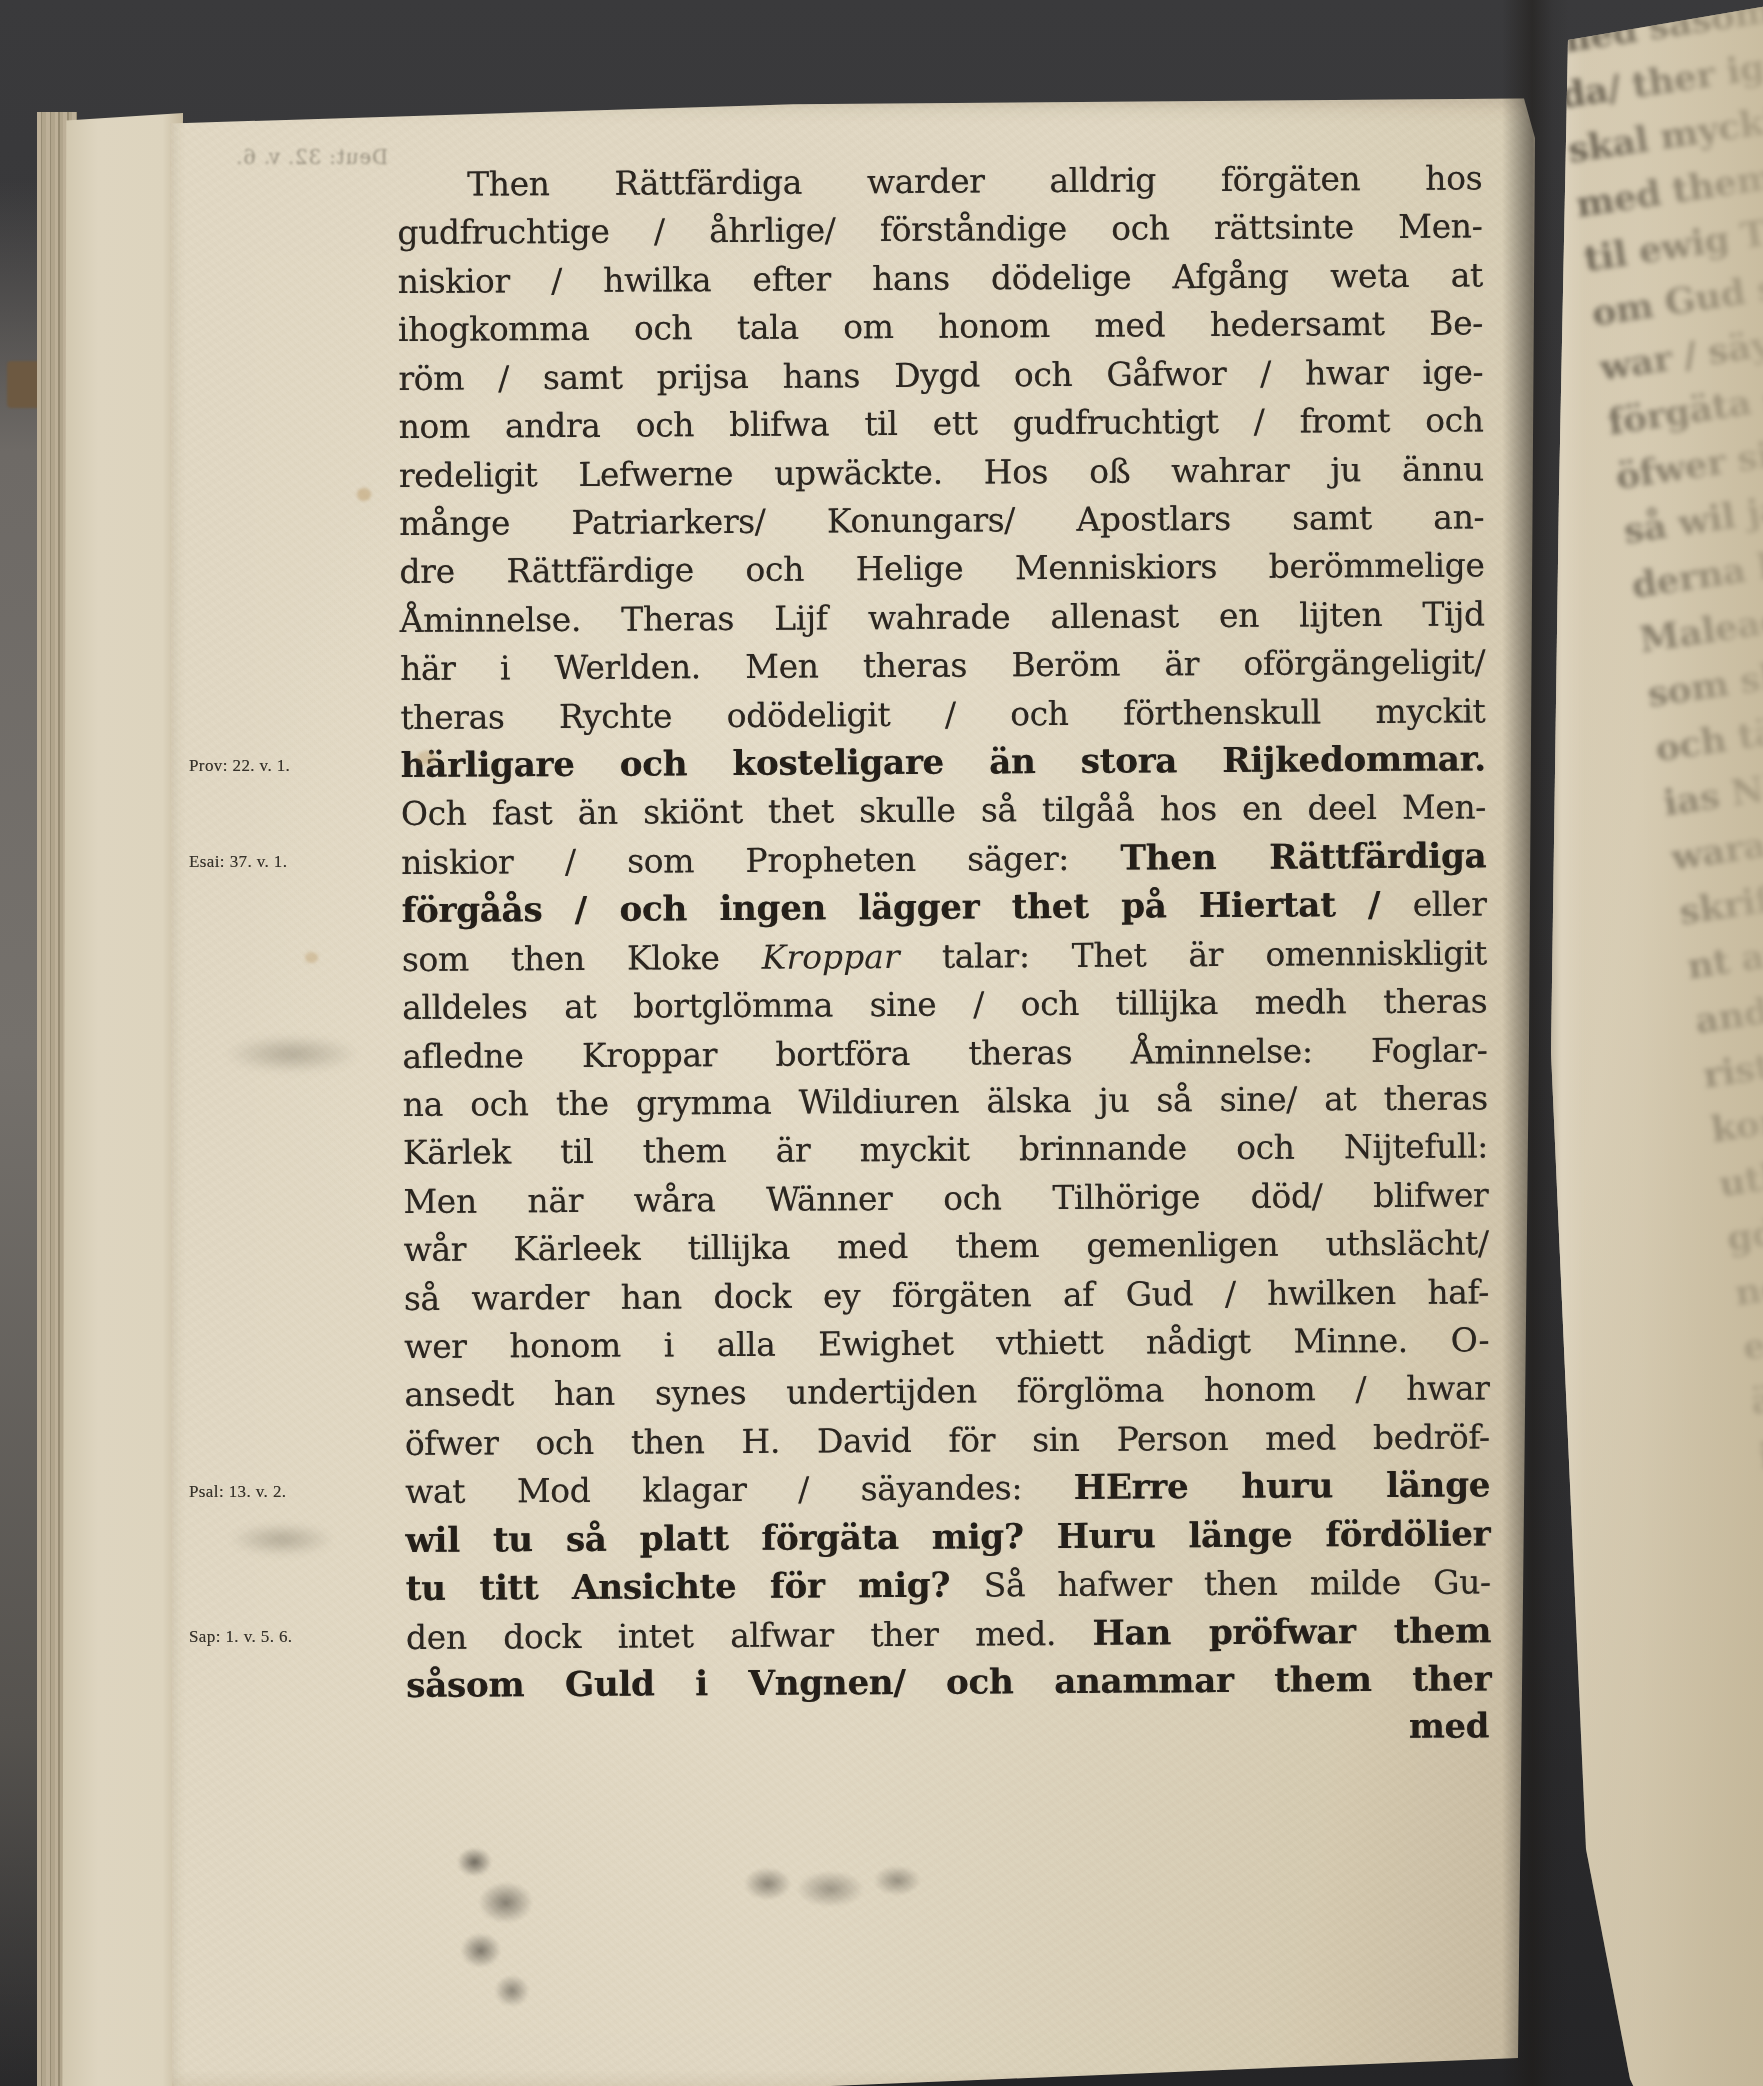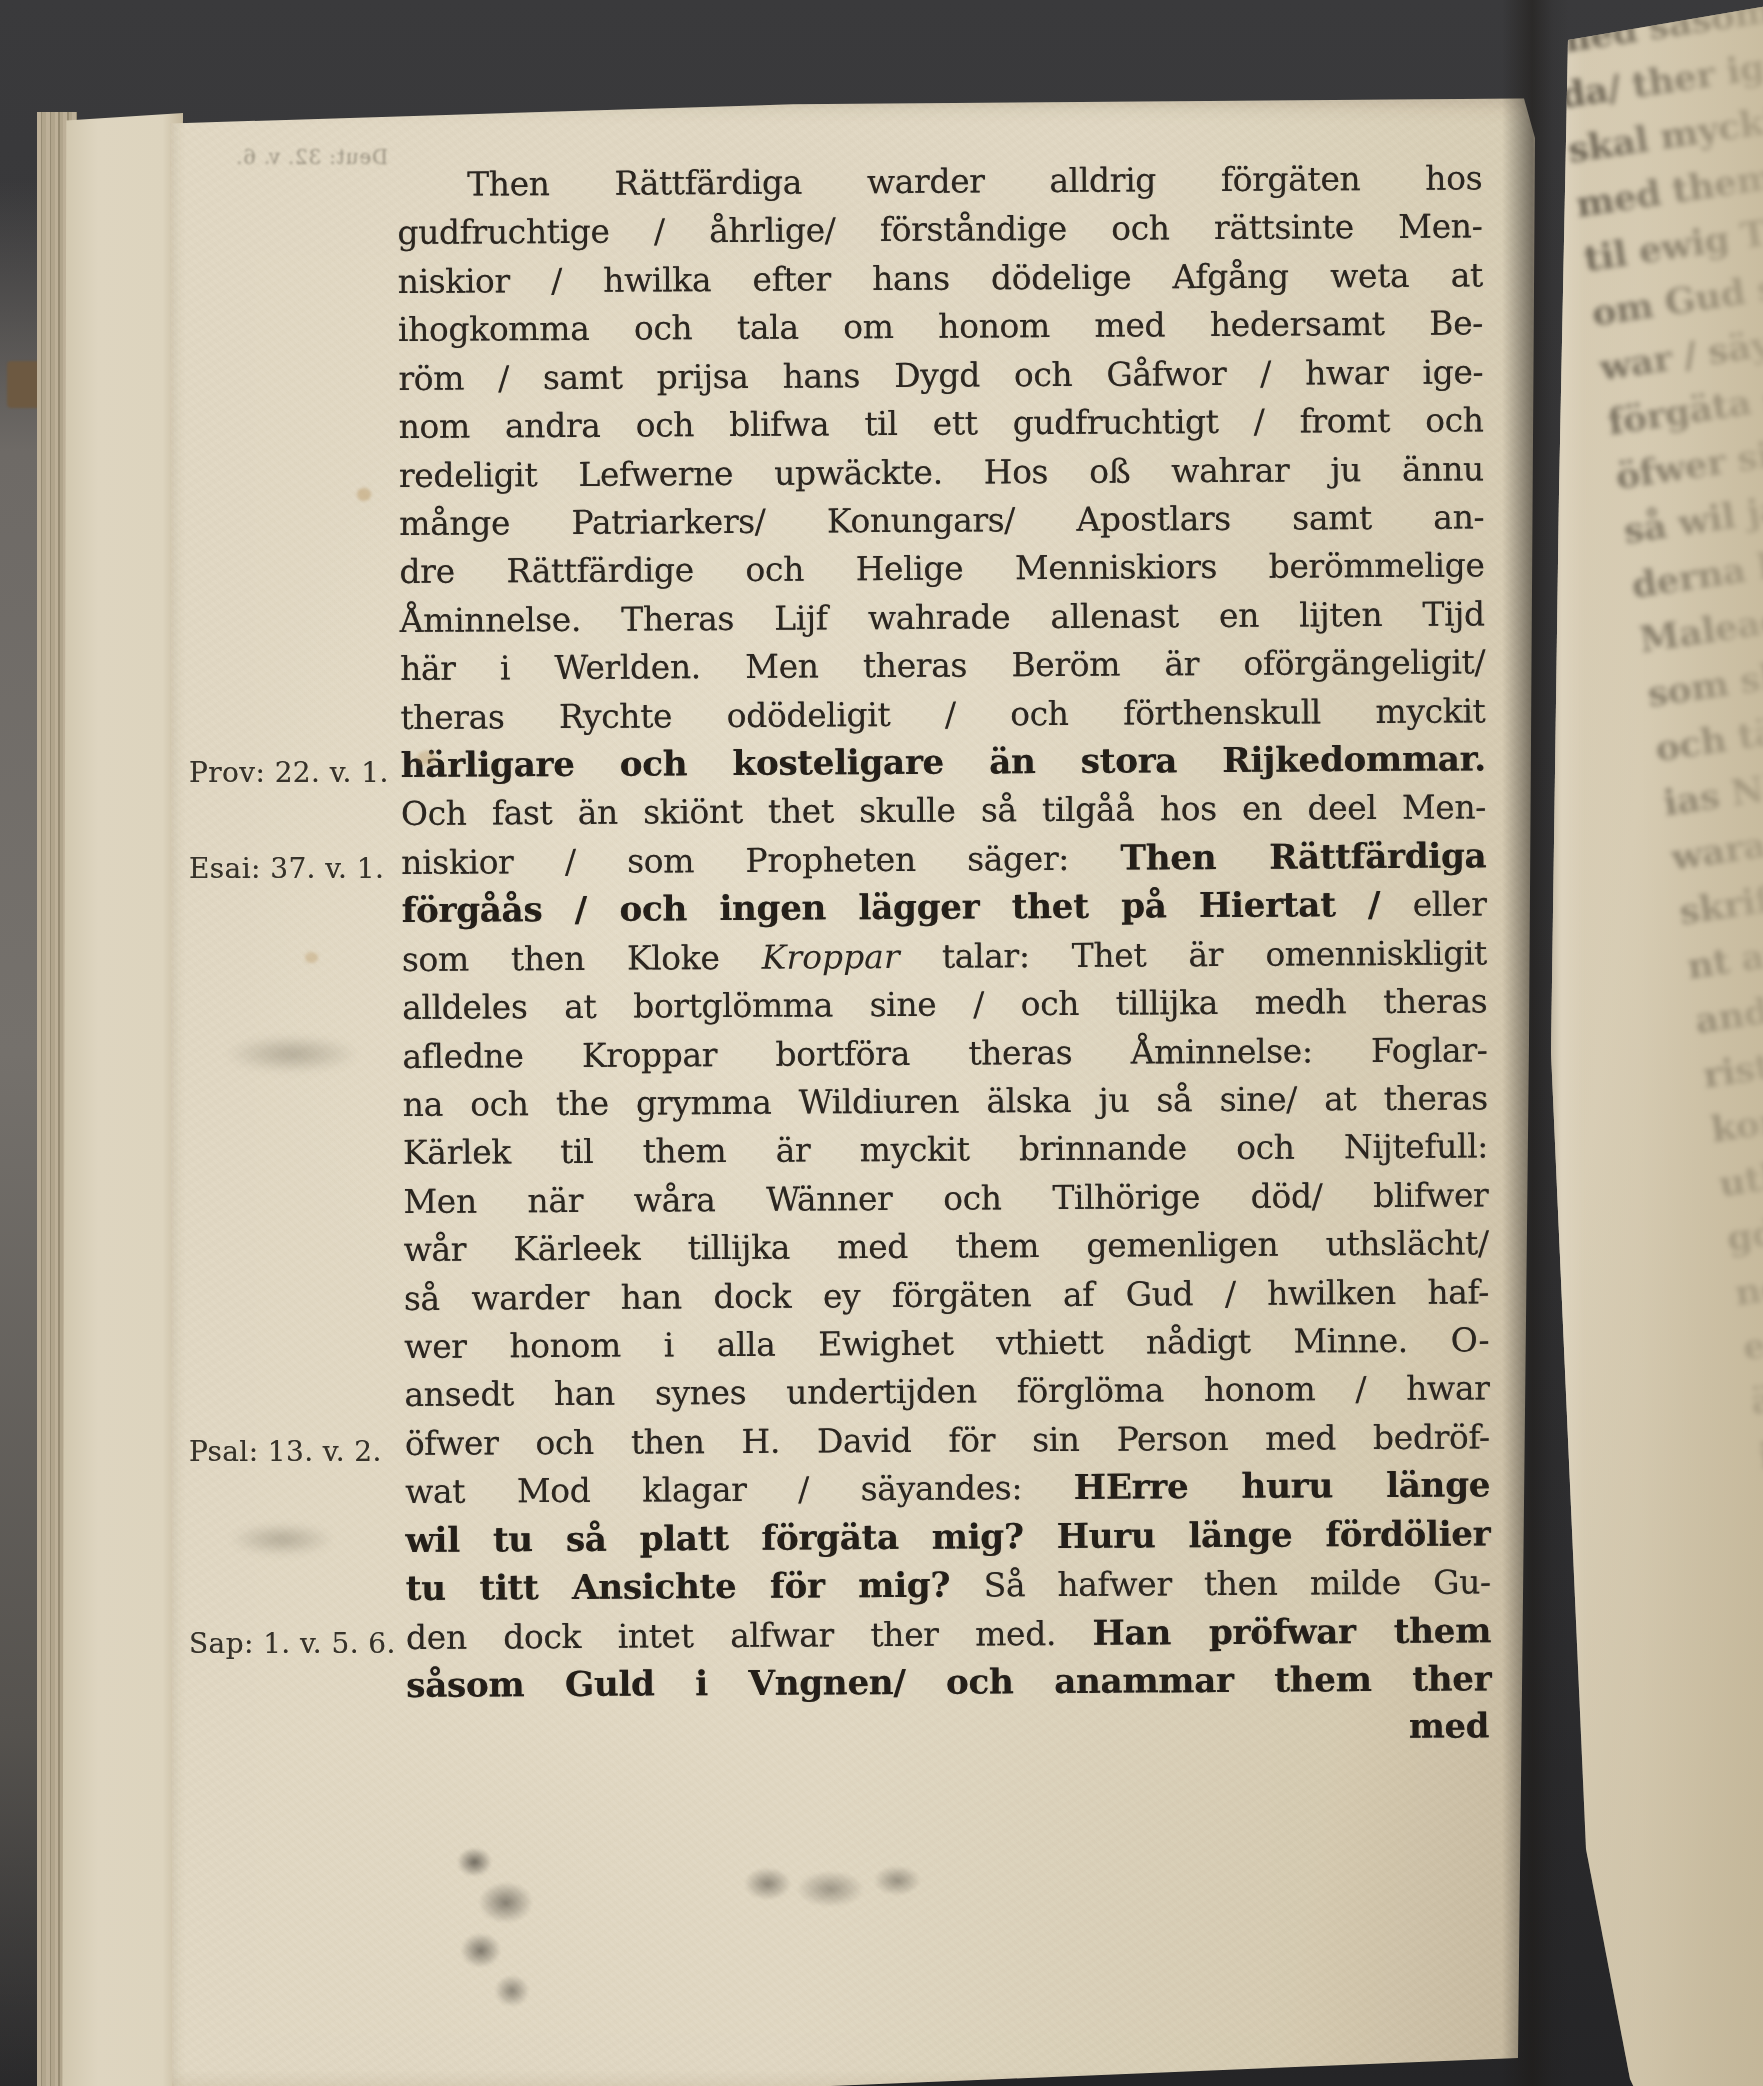"Prov: 22. v. 1." .margnote { font-family: none -> Liberation Serif, serif; font-size: 28px -> 17px }
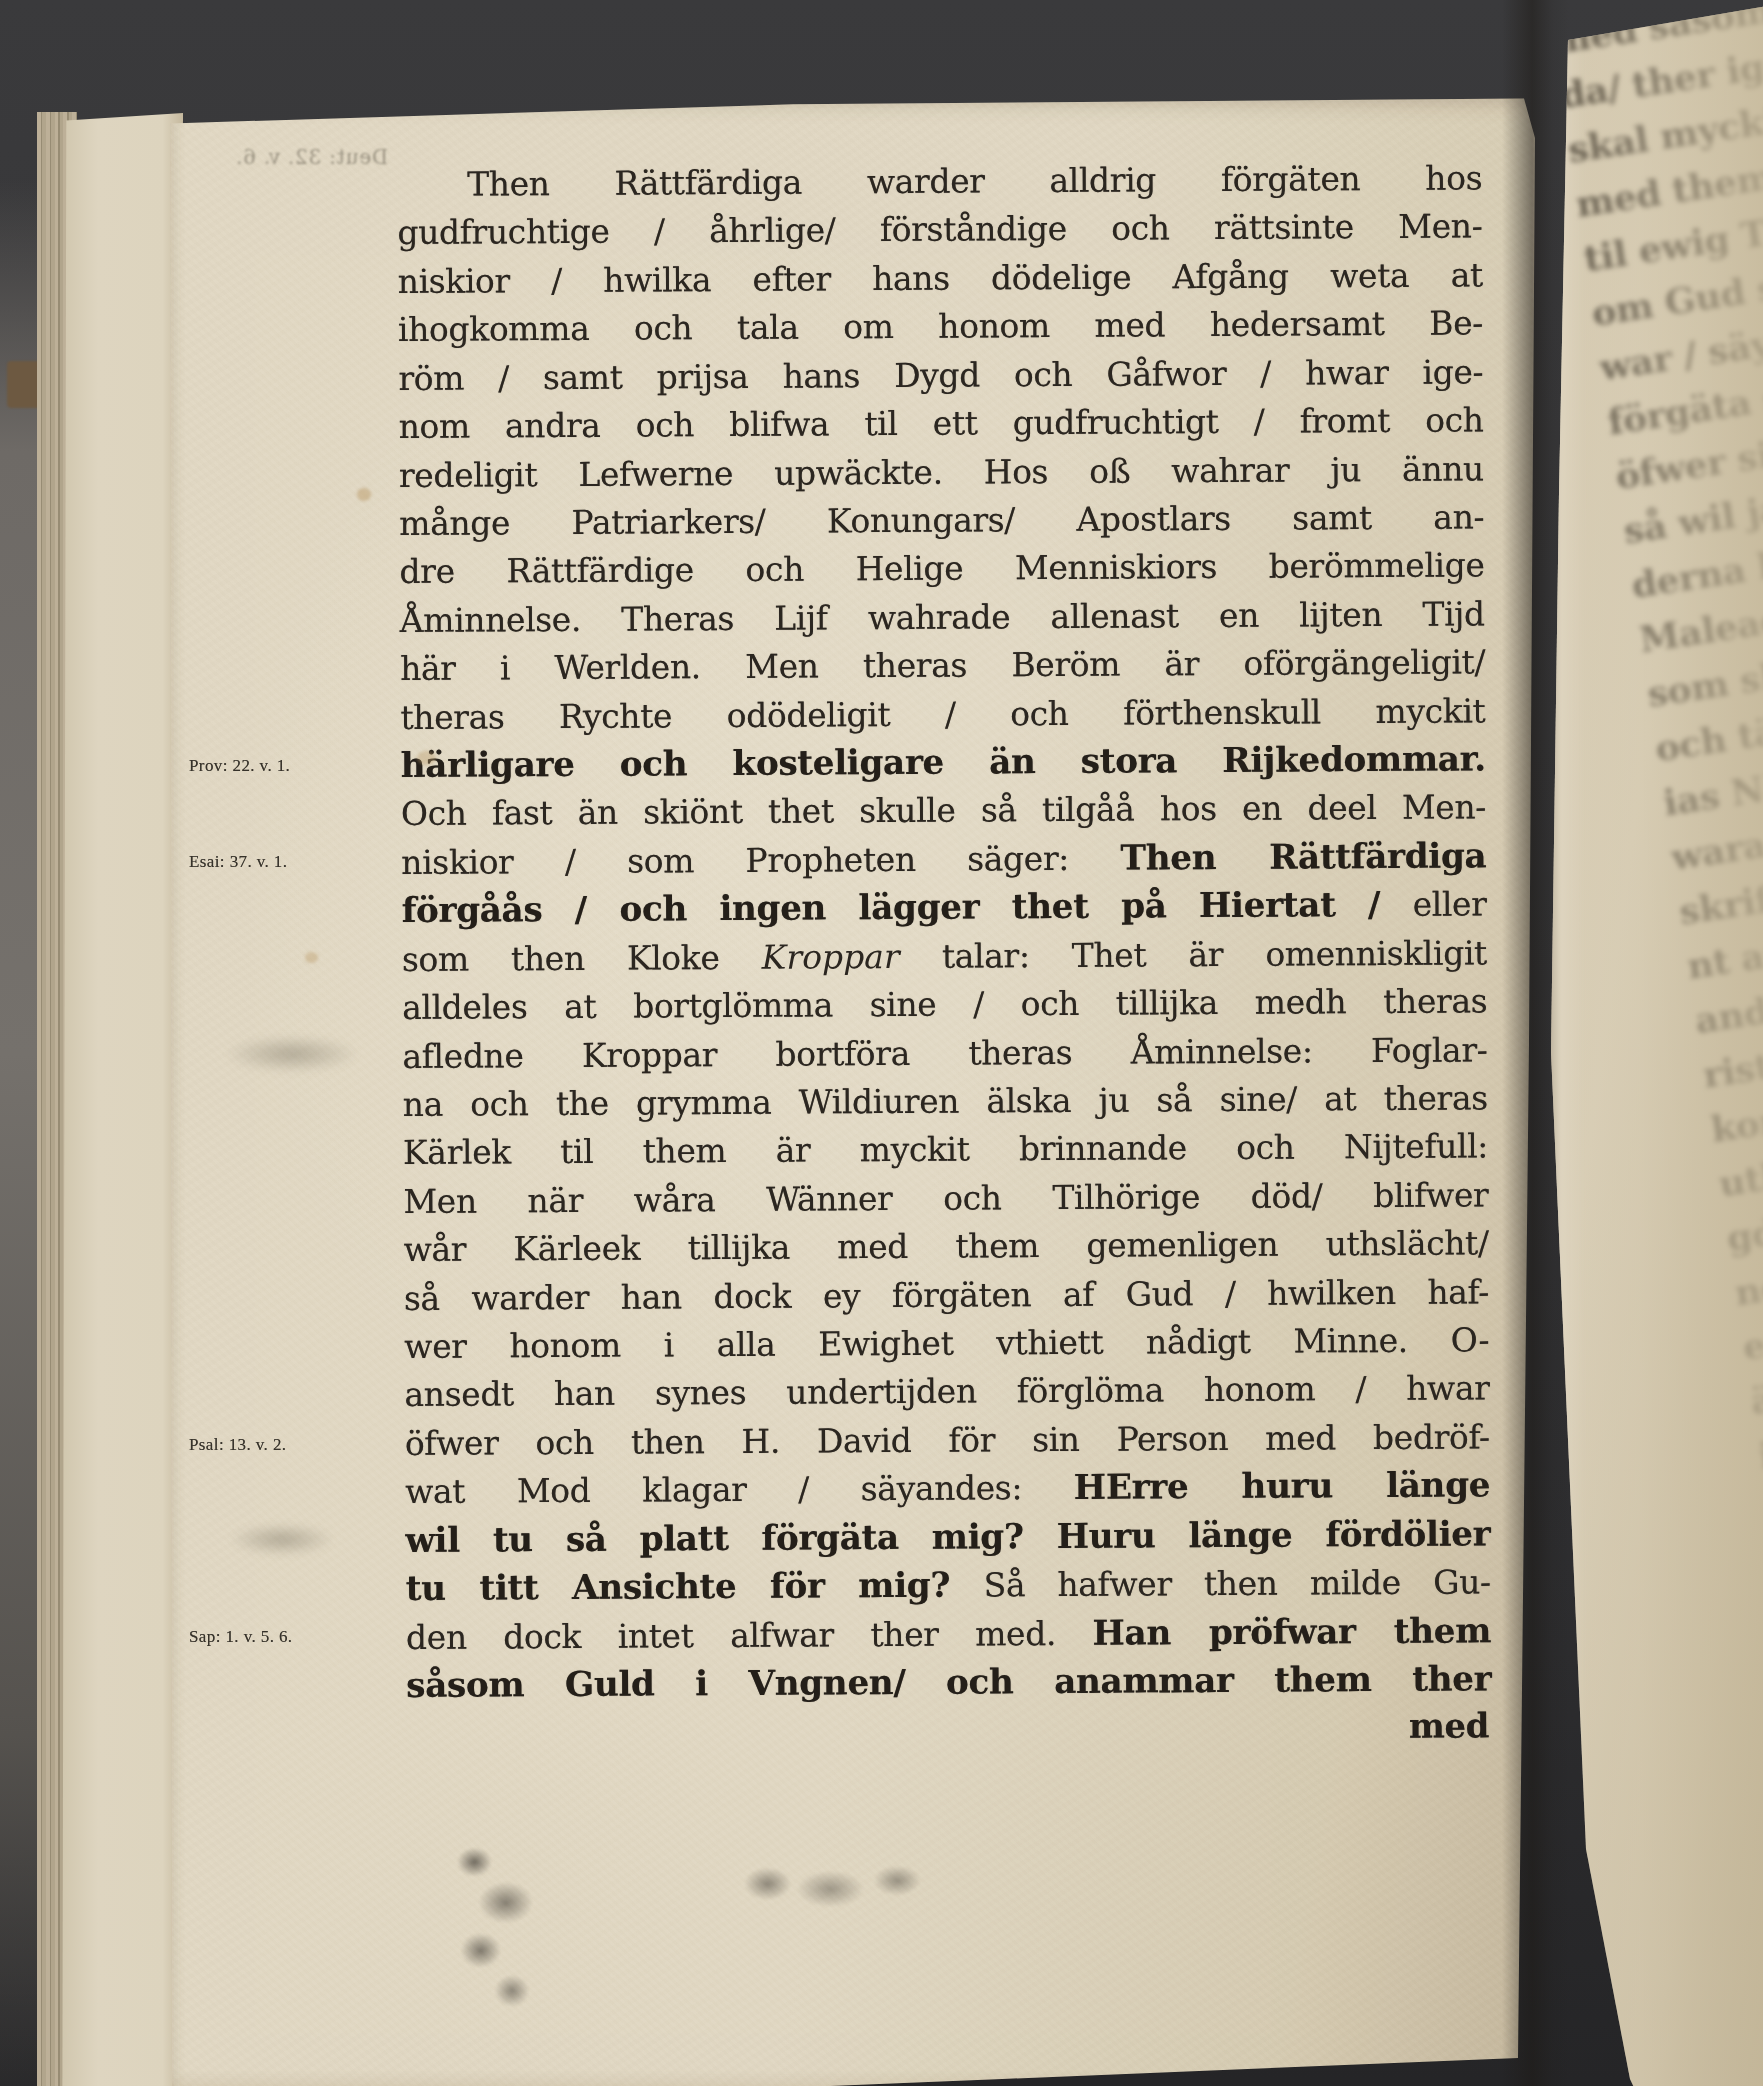"Psal: 13. v. 2." div.margnote { top: 1273px -> 1320px }
